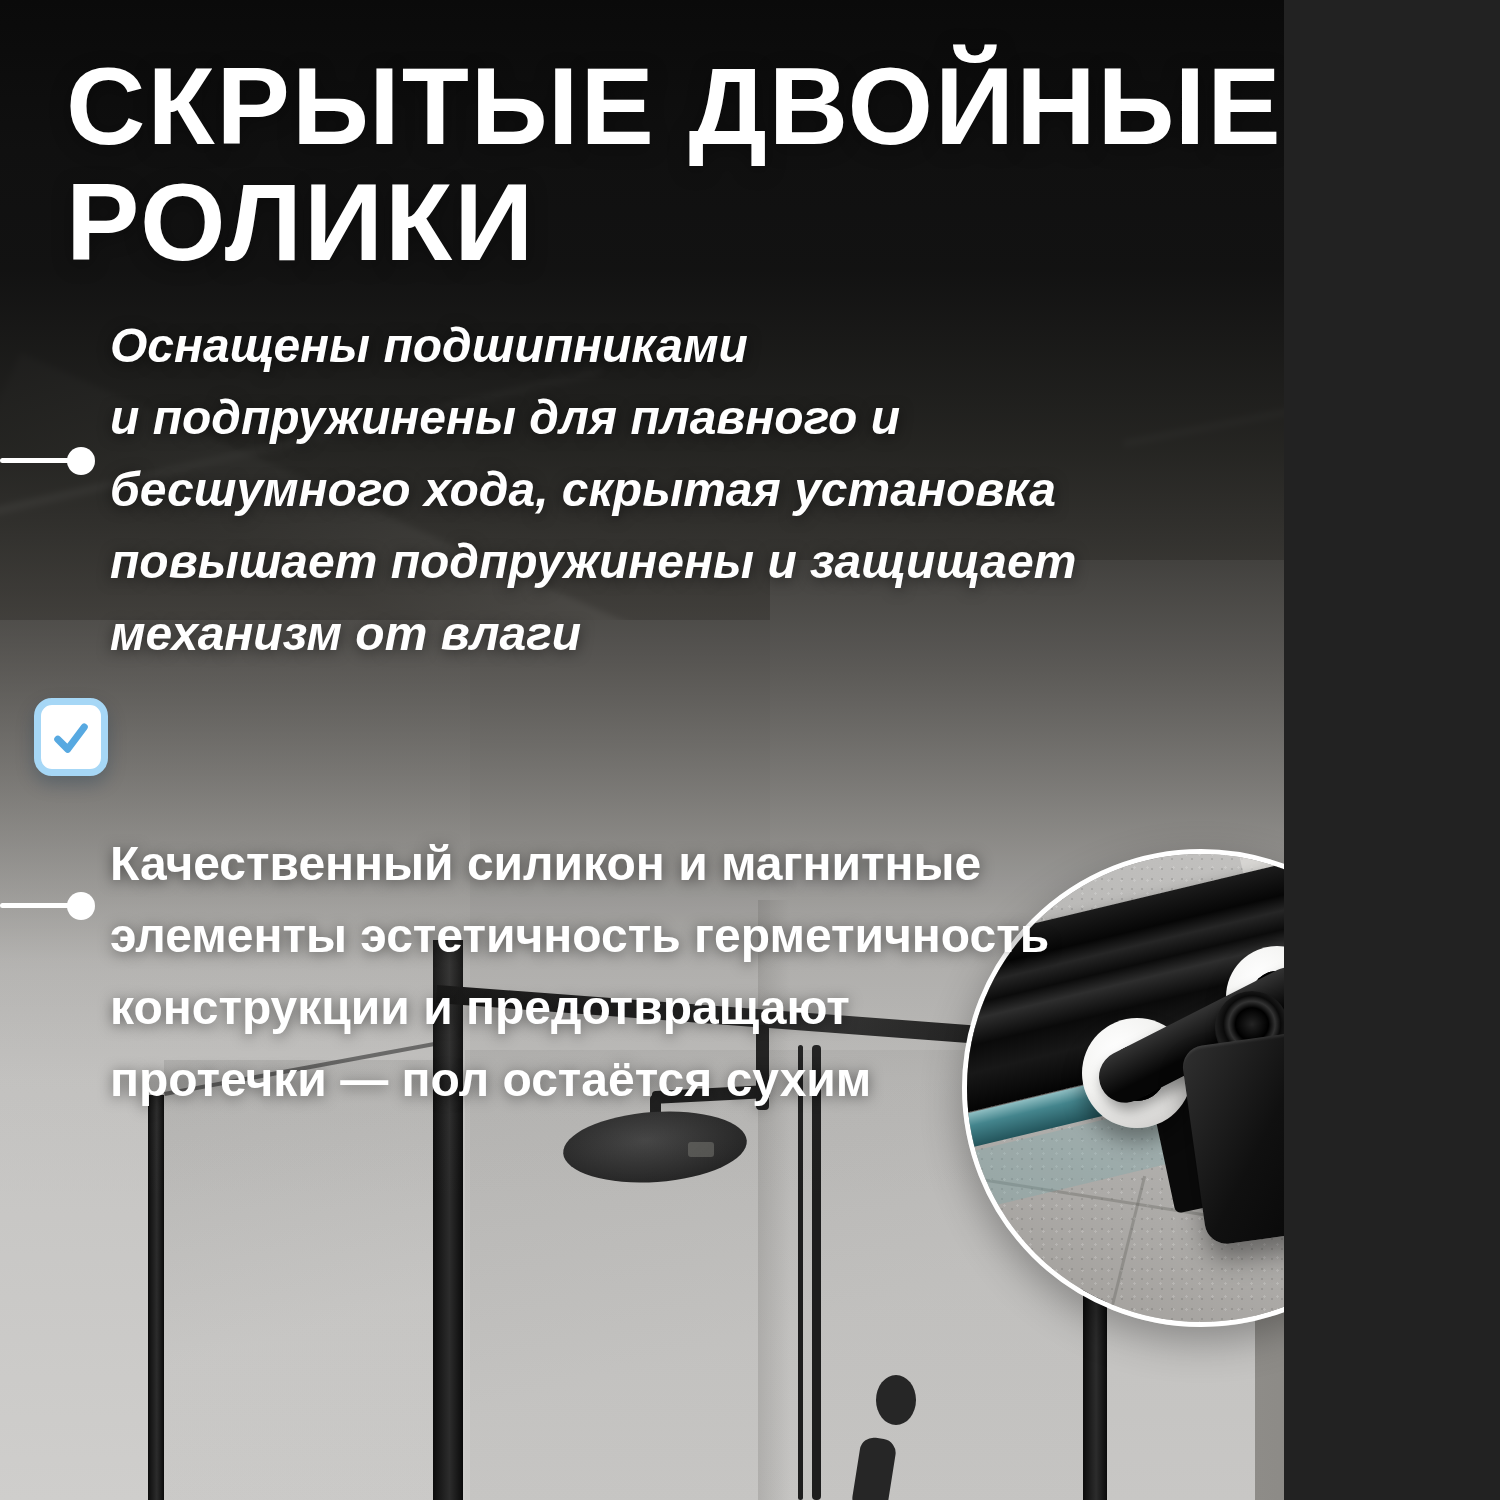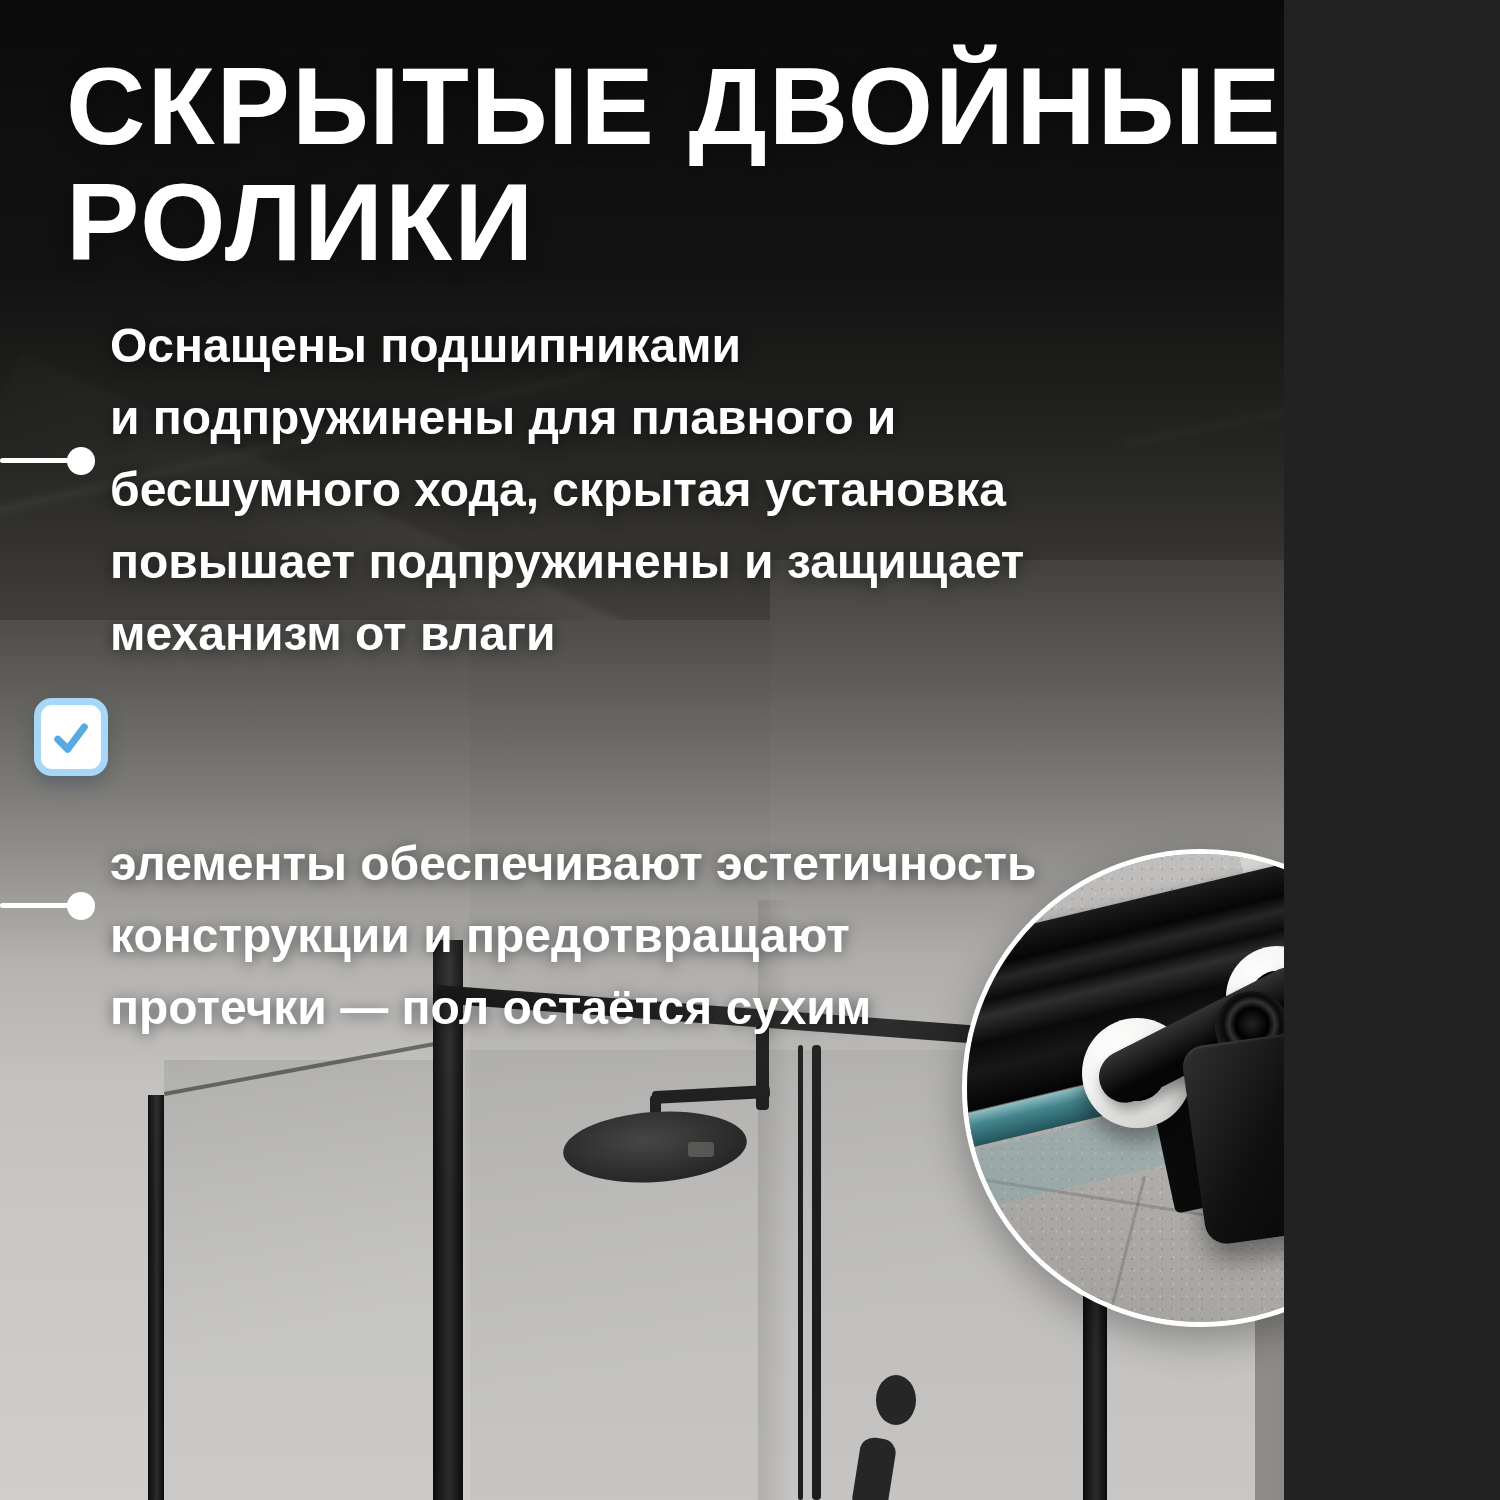"Оснащены подшипниками" div.abs { font-style: none -> italic }
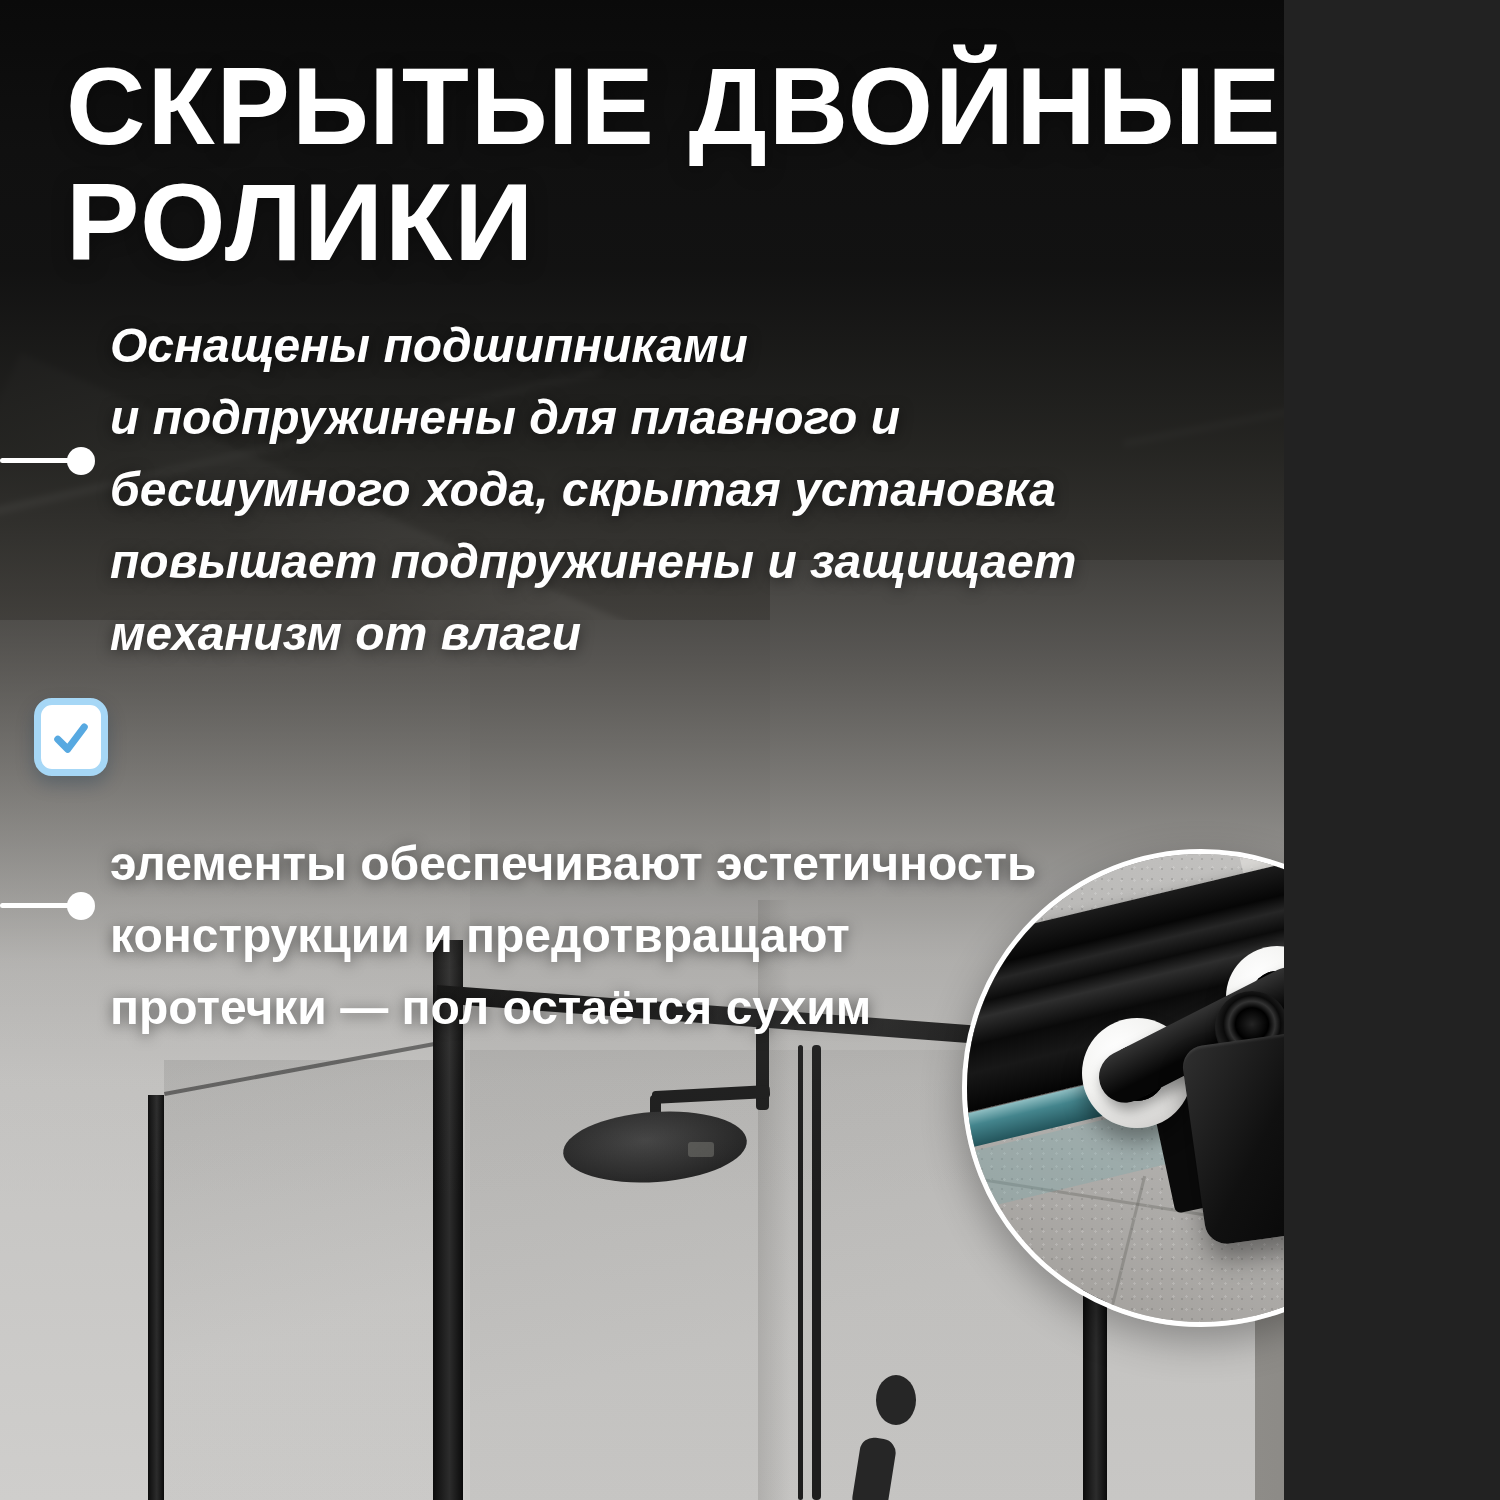"Качественный силикон и магнитные" div { html: none -> <div>Качественный силикон и магнитные</div> }
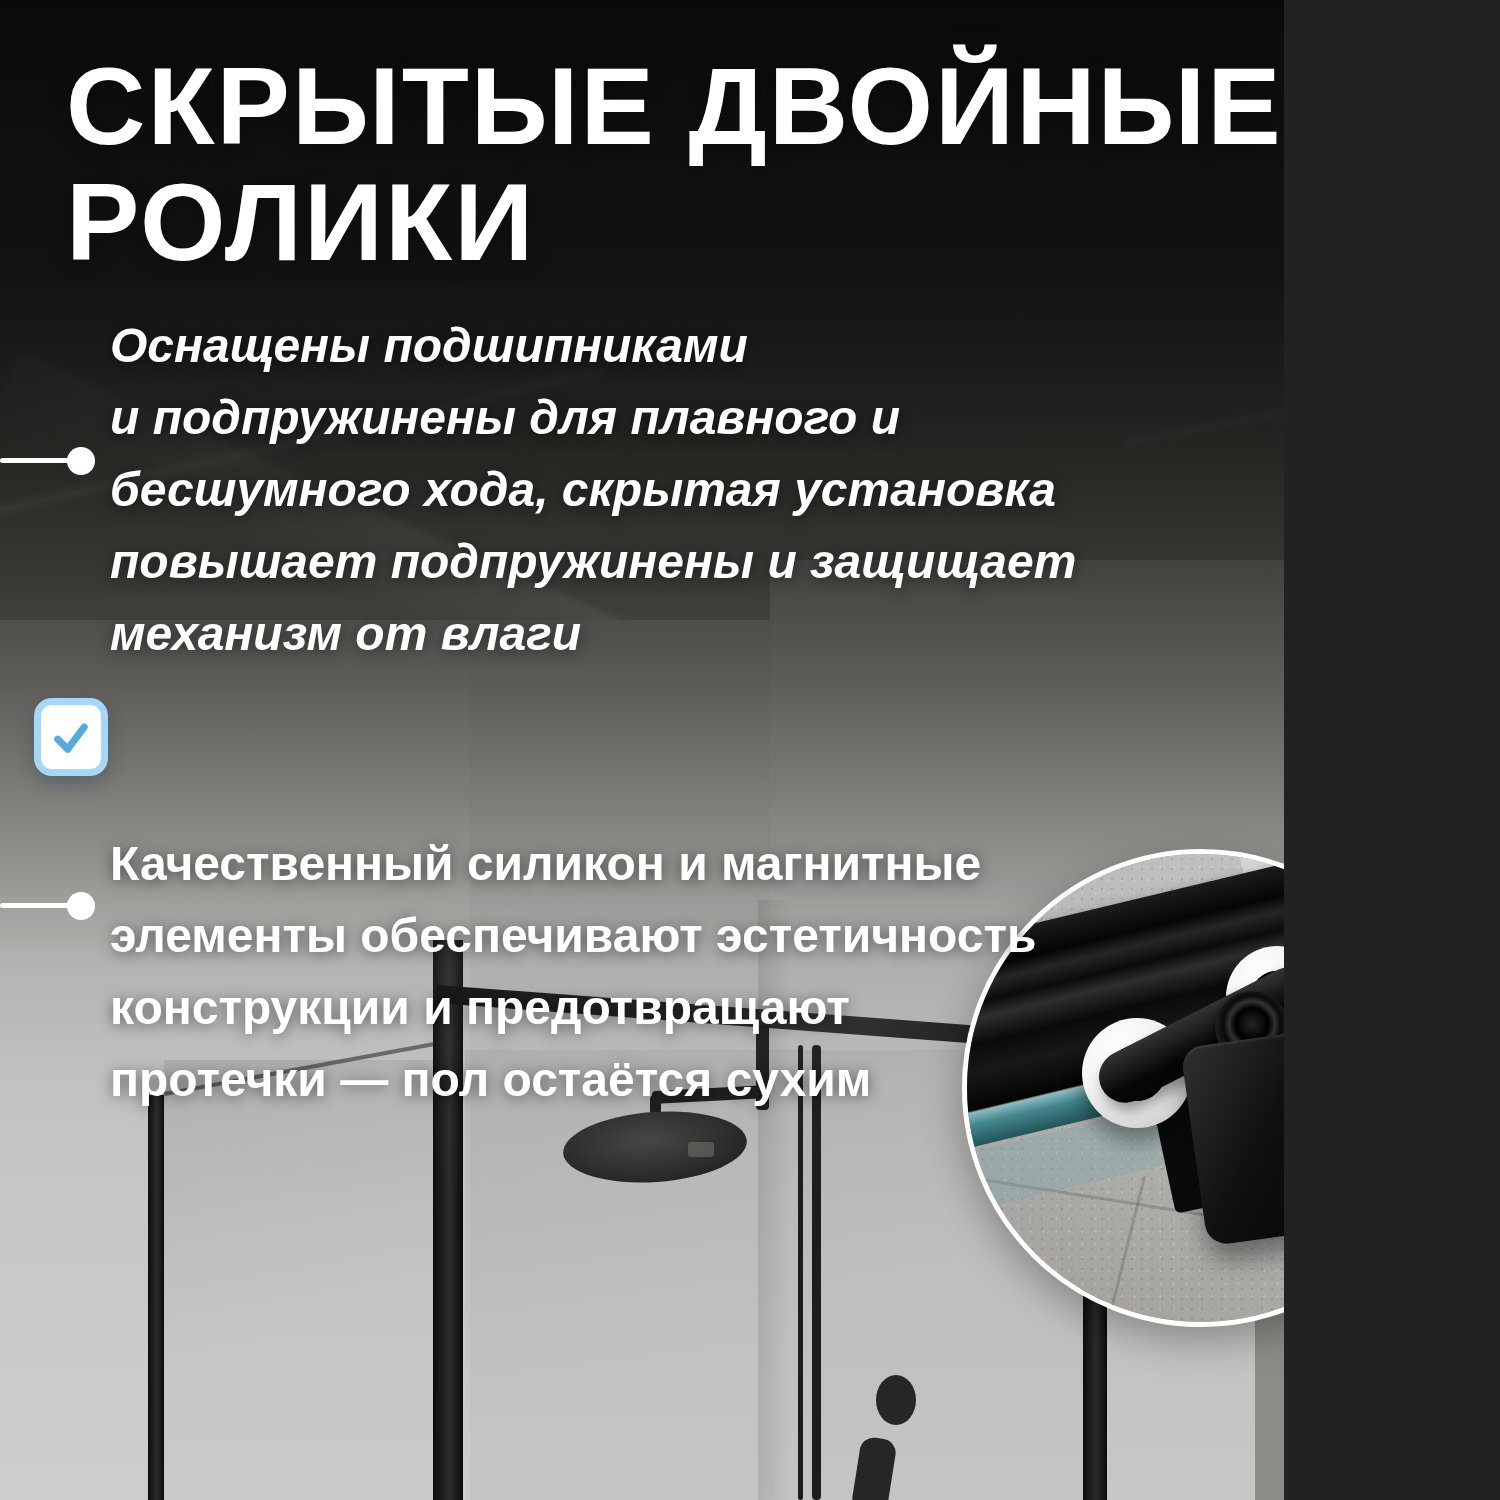"элементы обеспечивают эстетичность" div { text: обеспечивают эстетичность -> эстетичность герметичность }
